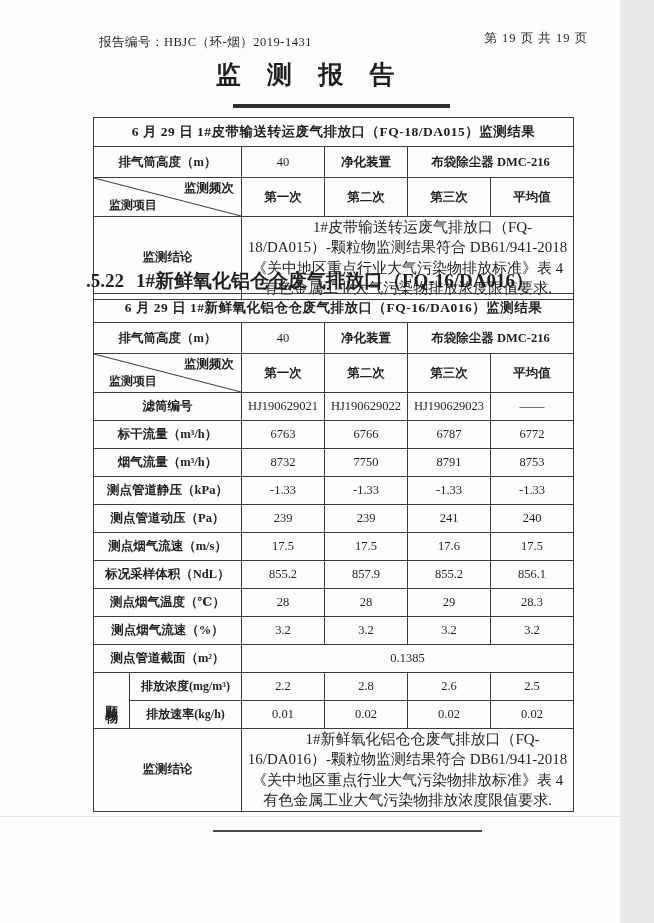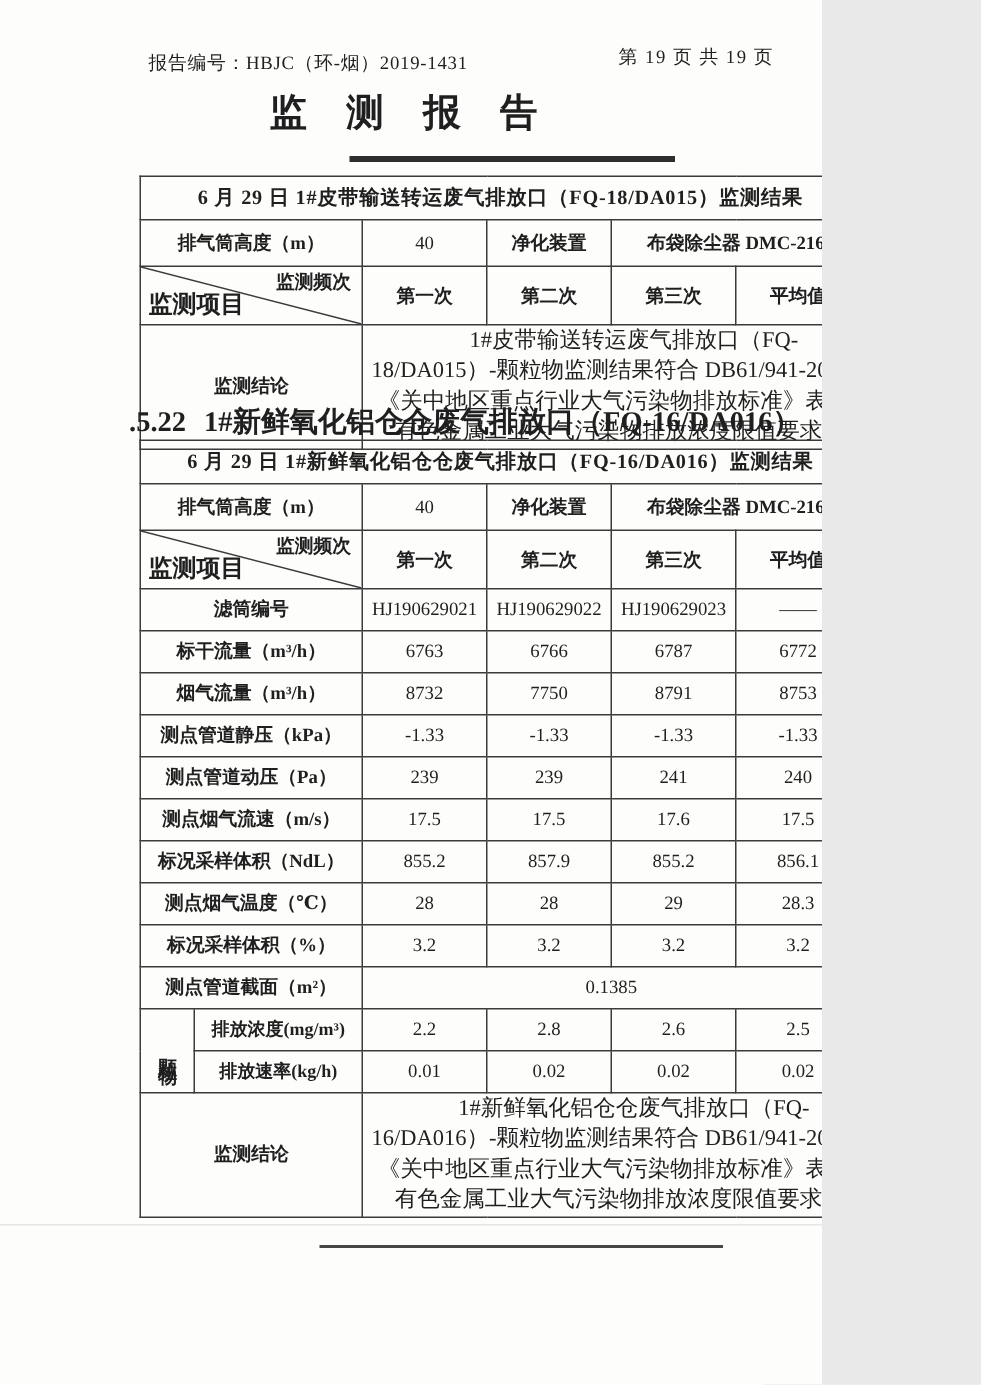"报告编号：HBJC（环-烟）2019-1431" .page { width: 548px -> 620px }
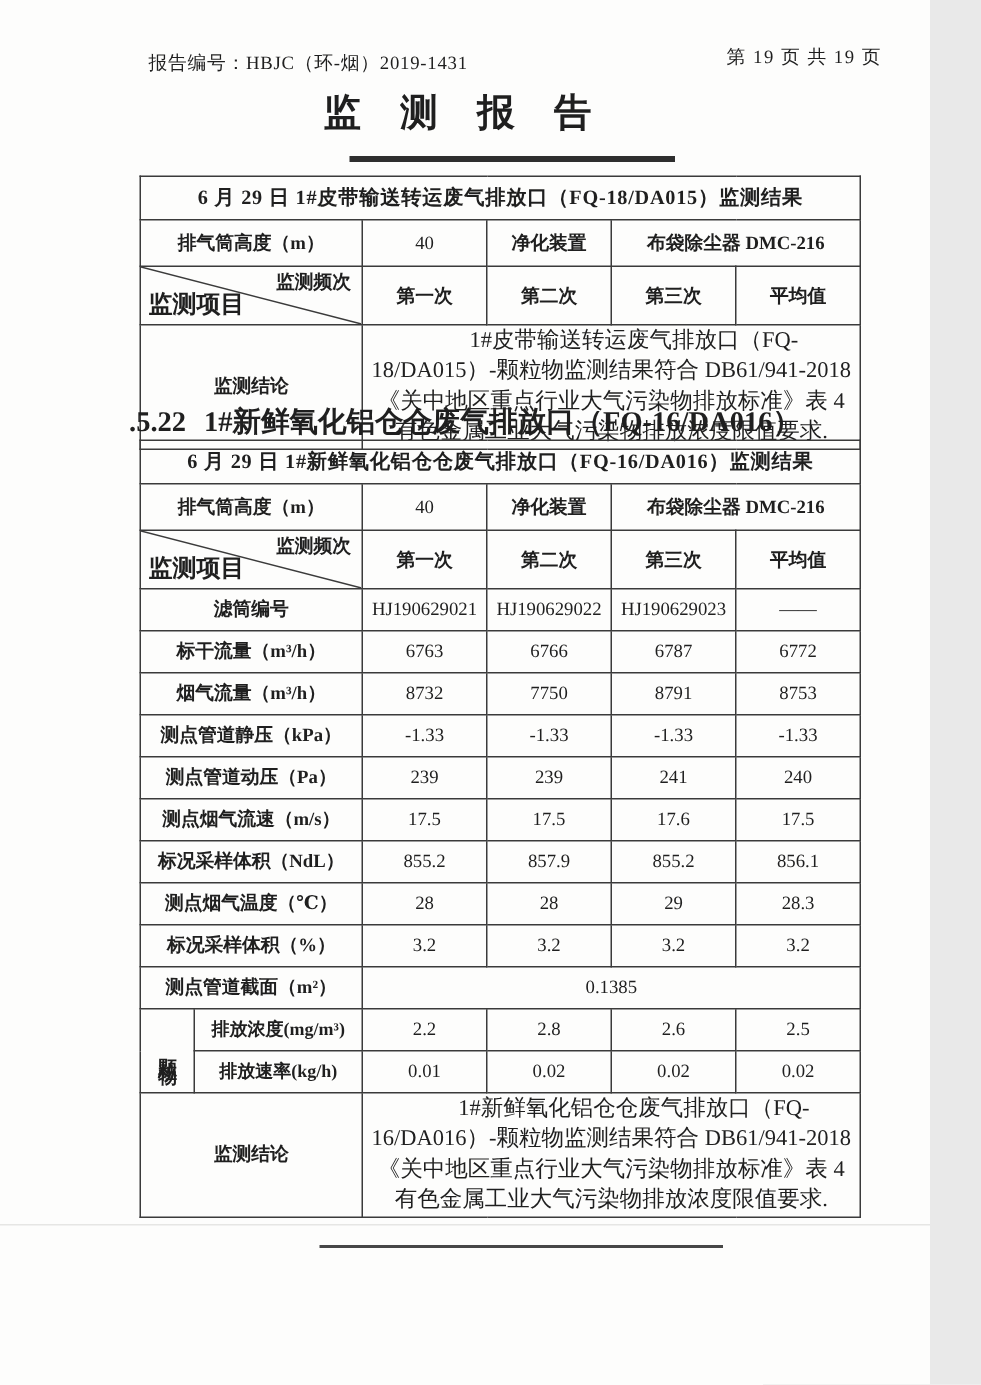"监测项目" .diag-bl { font-size: 16px -> 12px; left: 5px -> 15px }
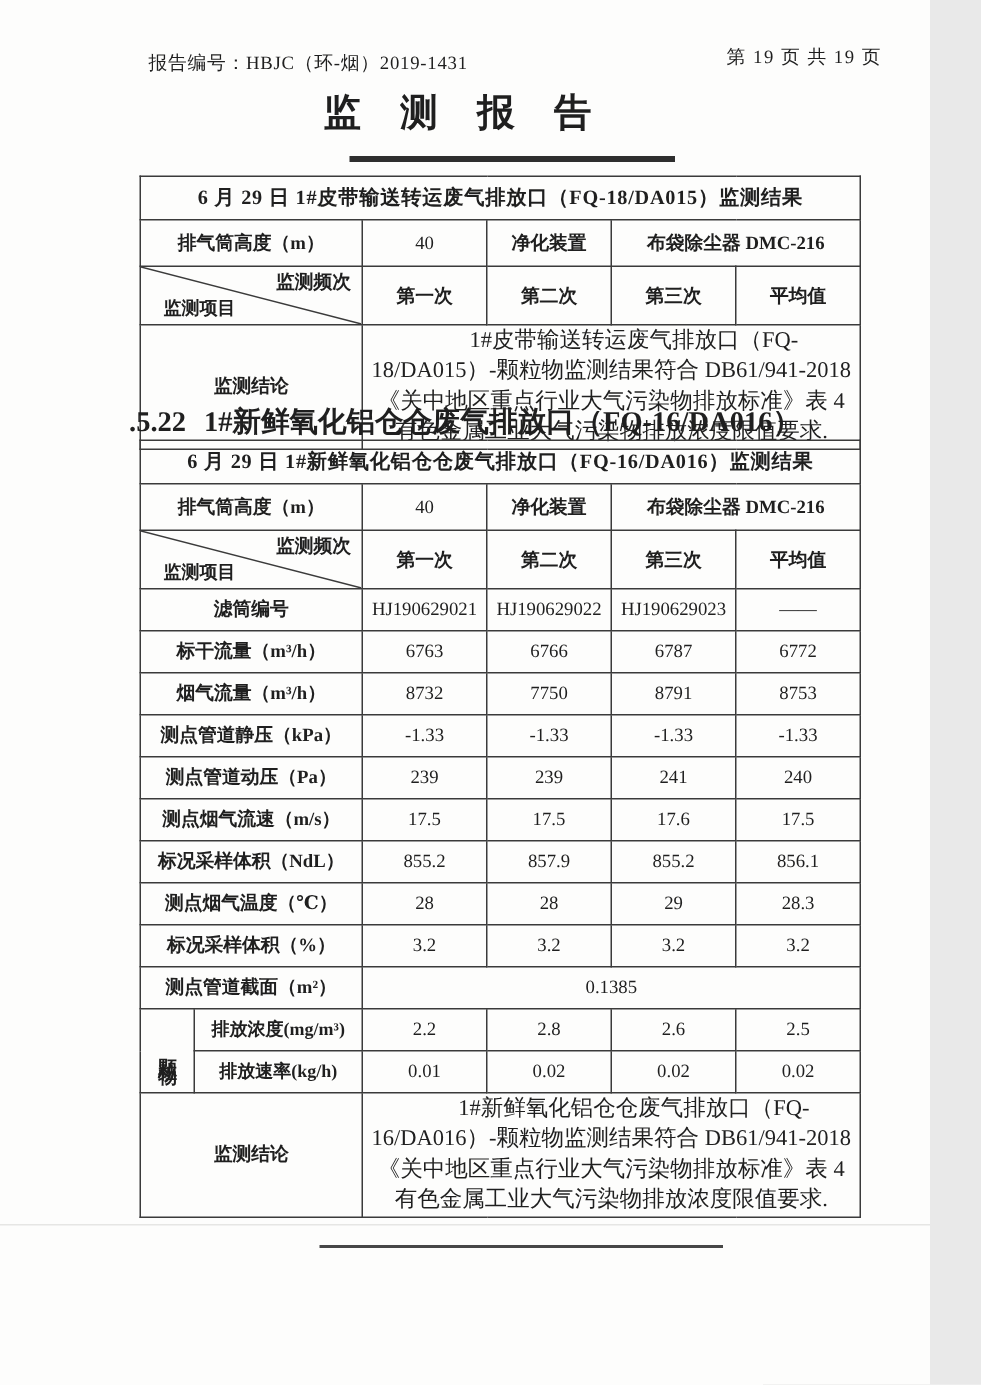"标况采样体积（%）" td.lbl { text: 标况采样体积 -> 测点烟气流速 }
